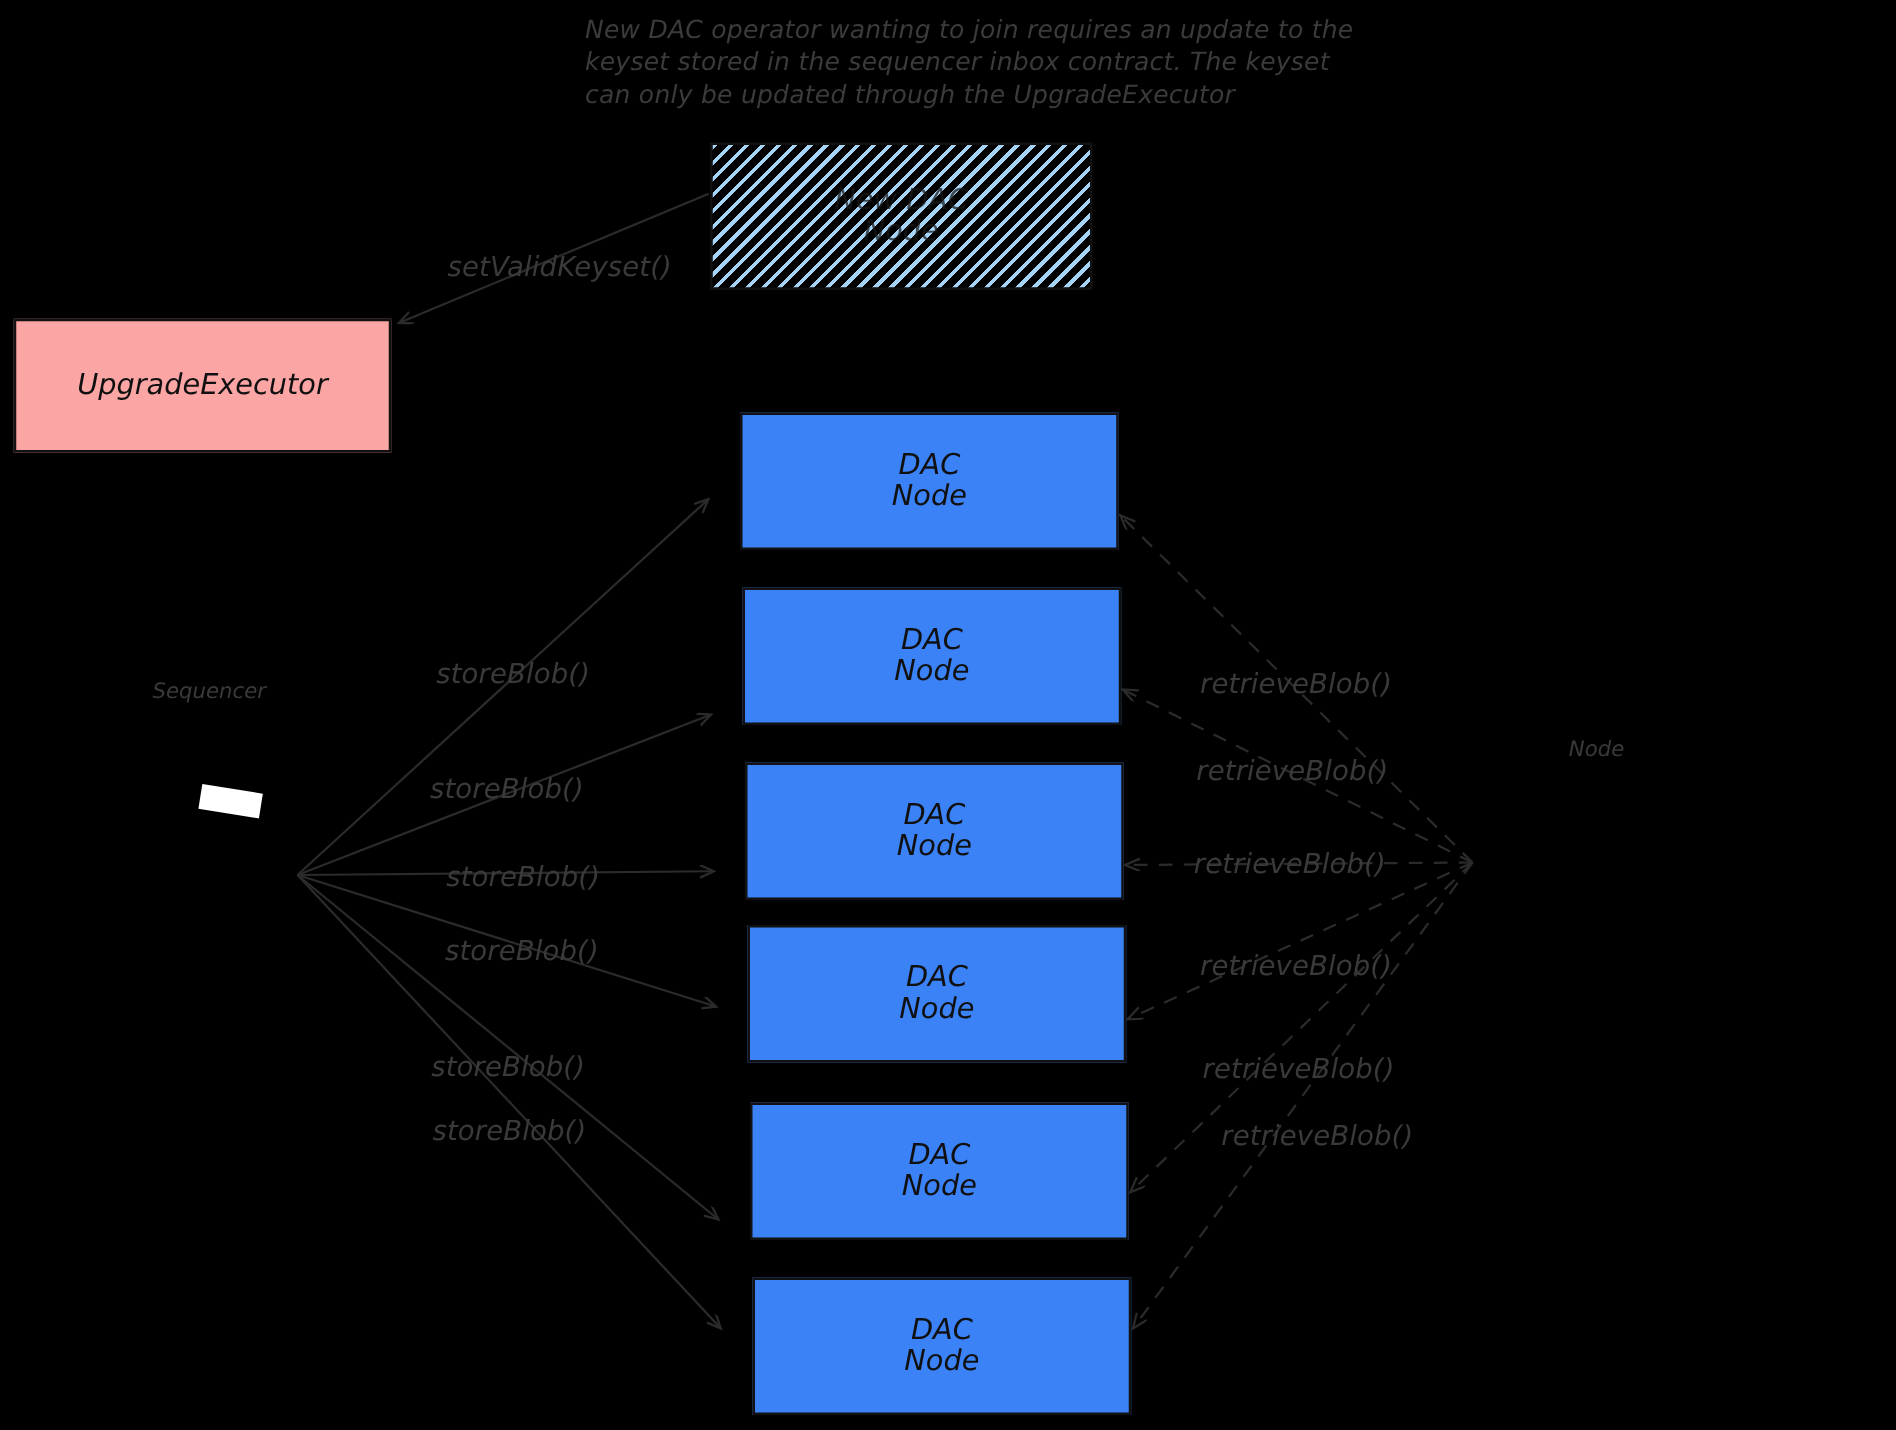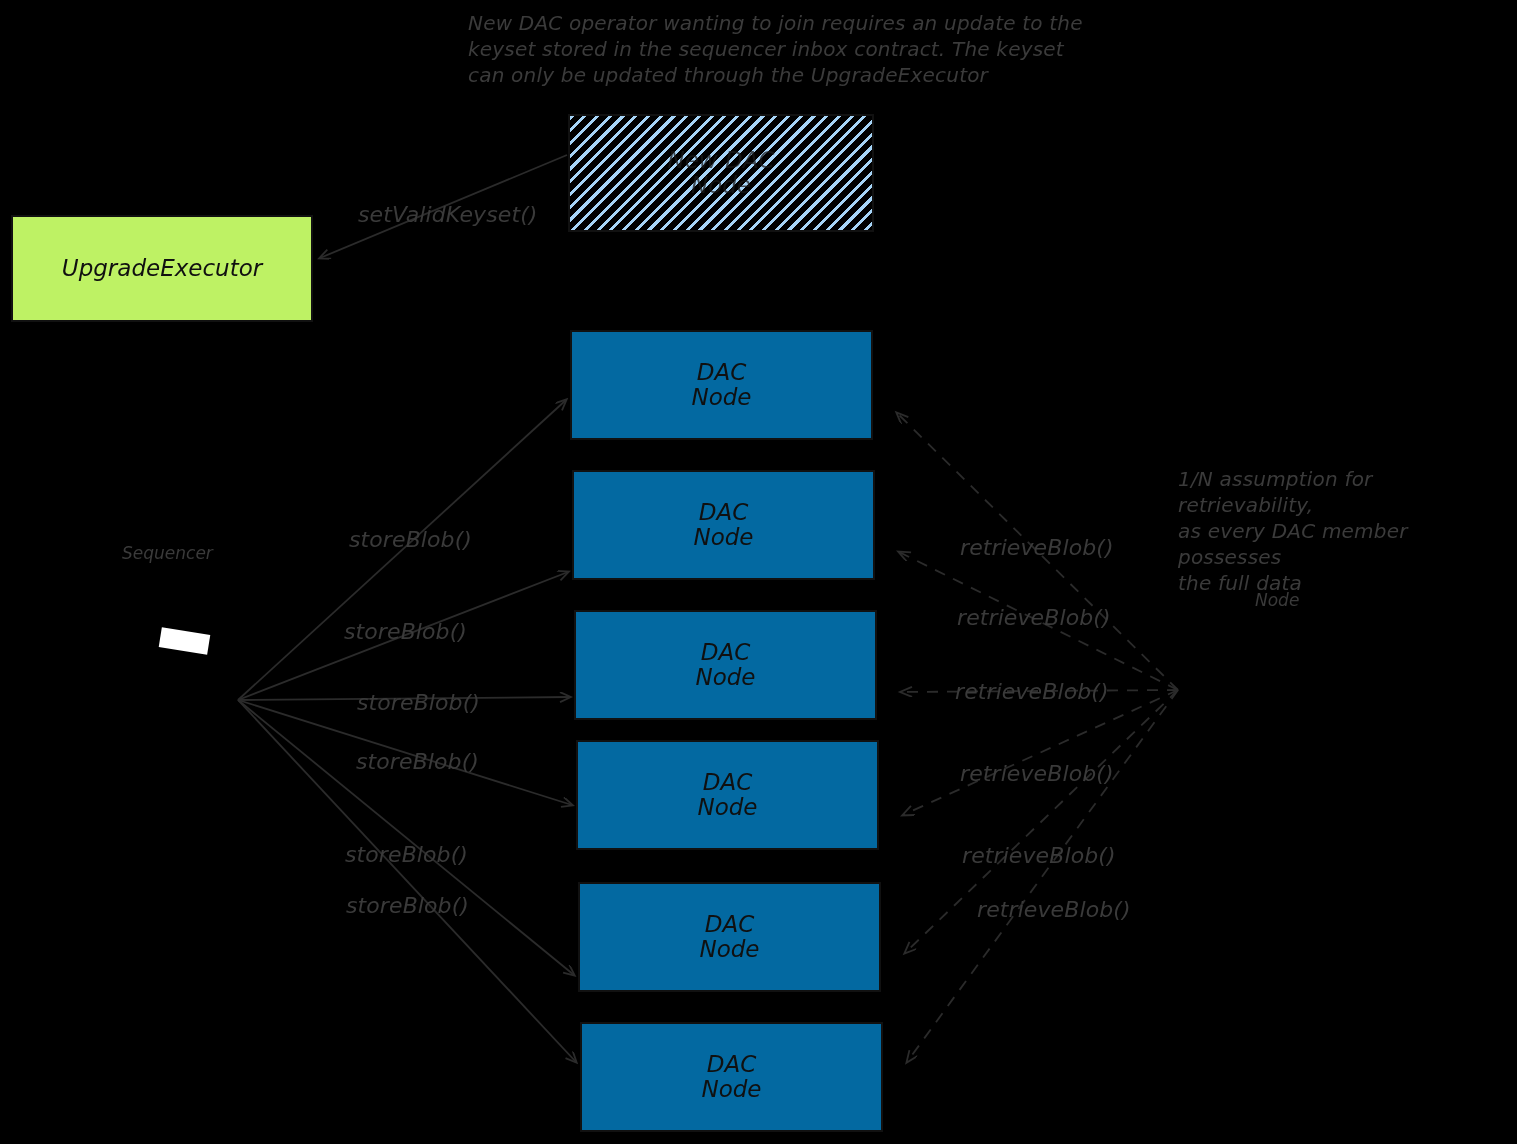"UpgradeExecutor" .exec-box { background: #bef264 -> #fca5a5; margin-top: none -> 40px }
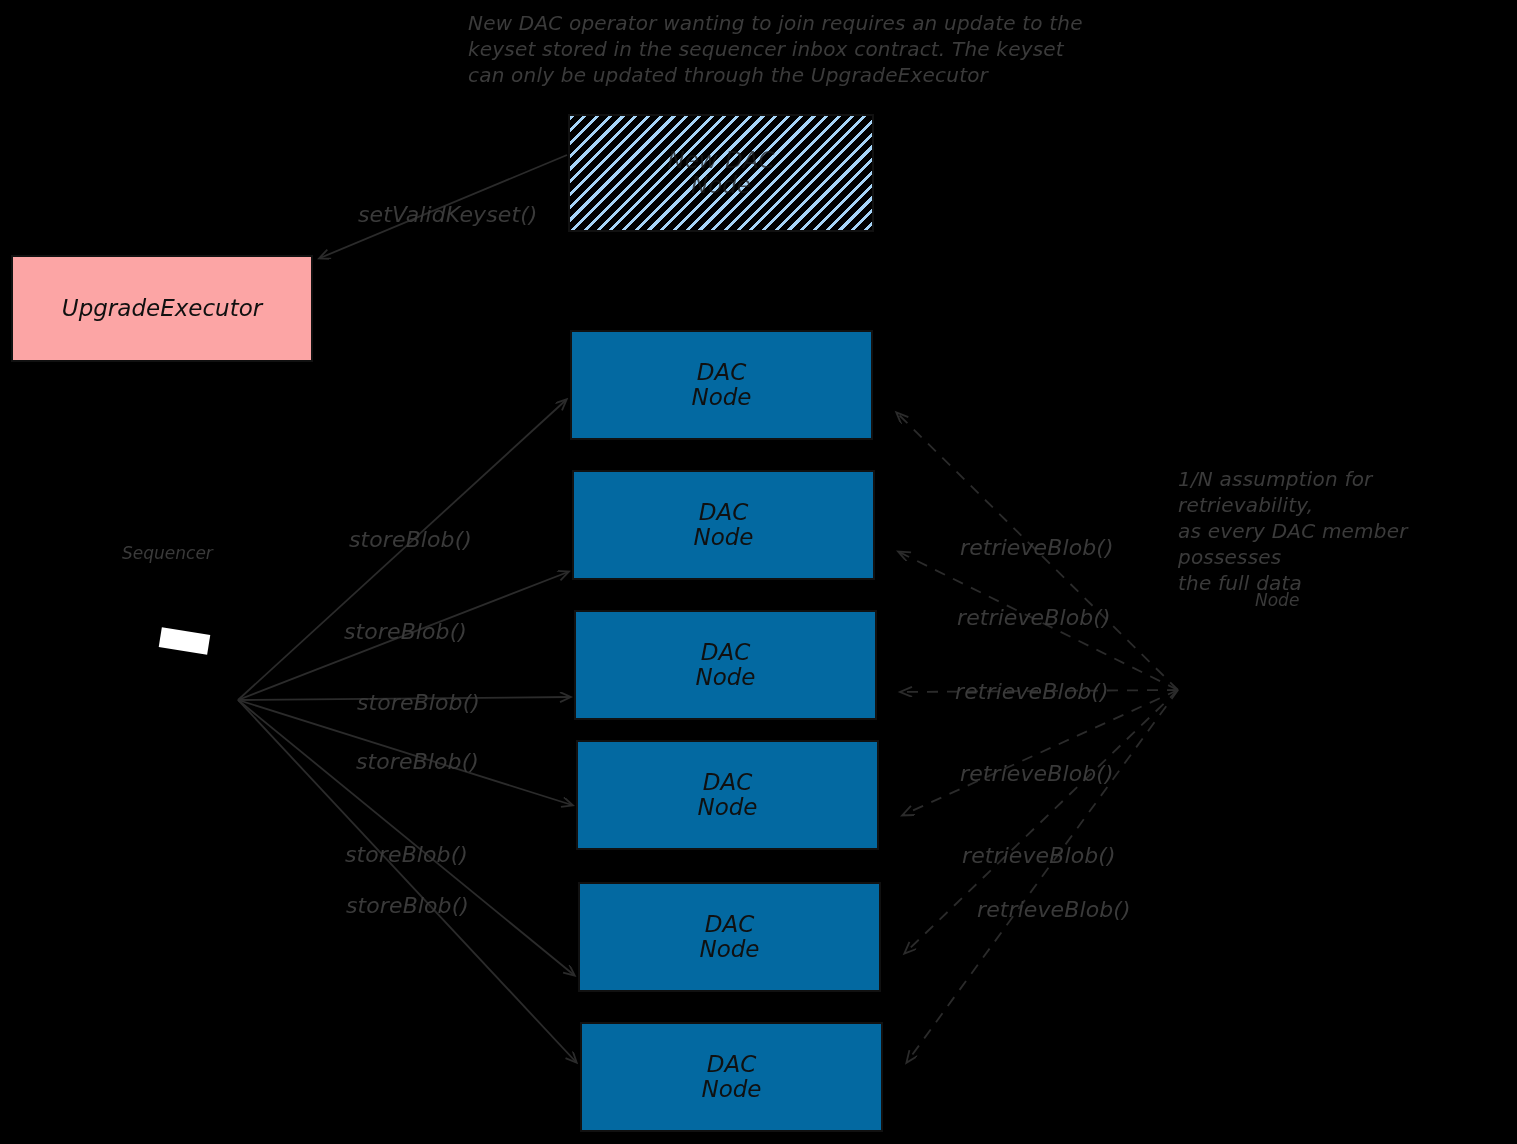"DAC" .node-box { background: #0369a1 -> #3b82f6; margin-left: none -> 22px }
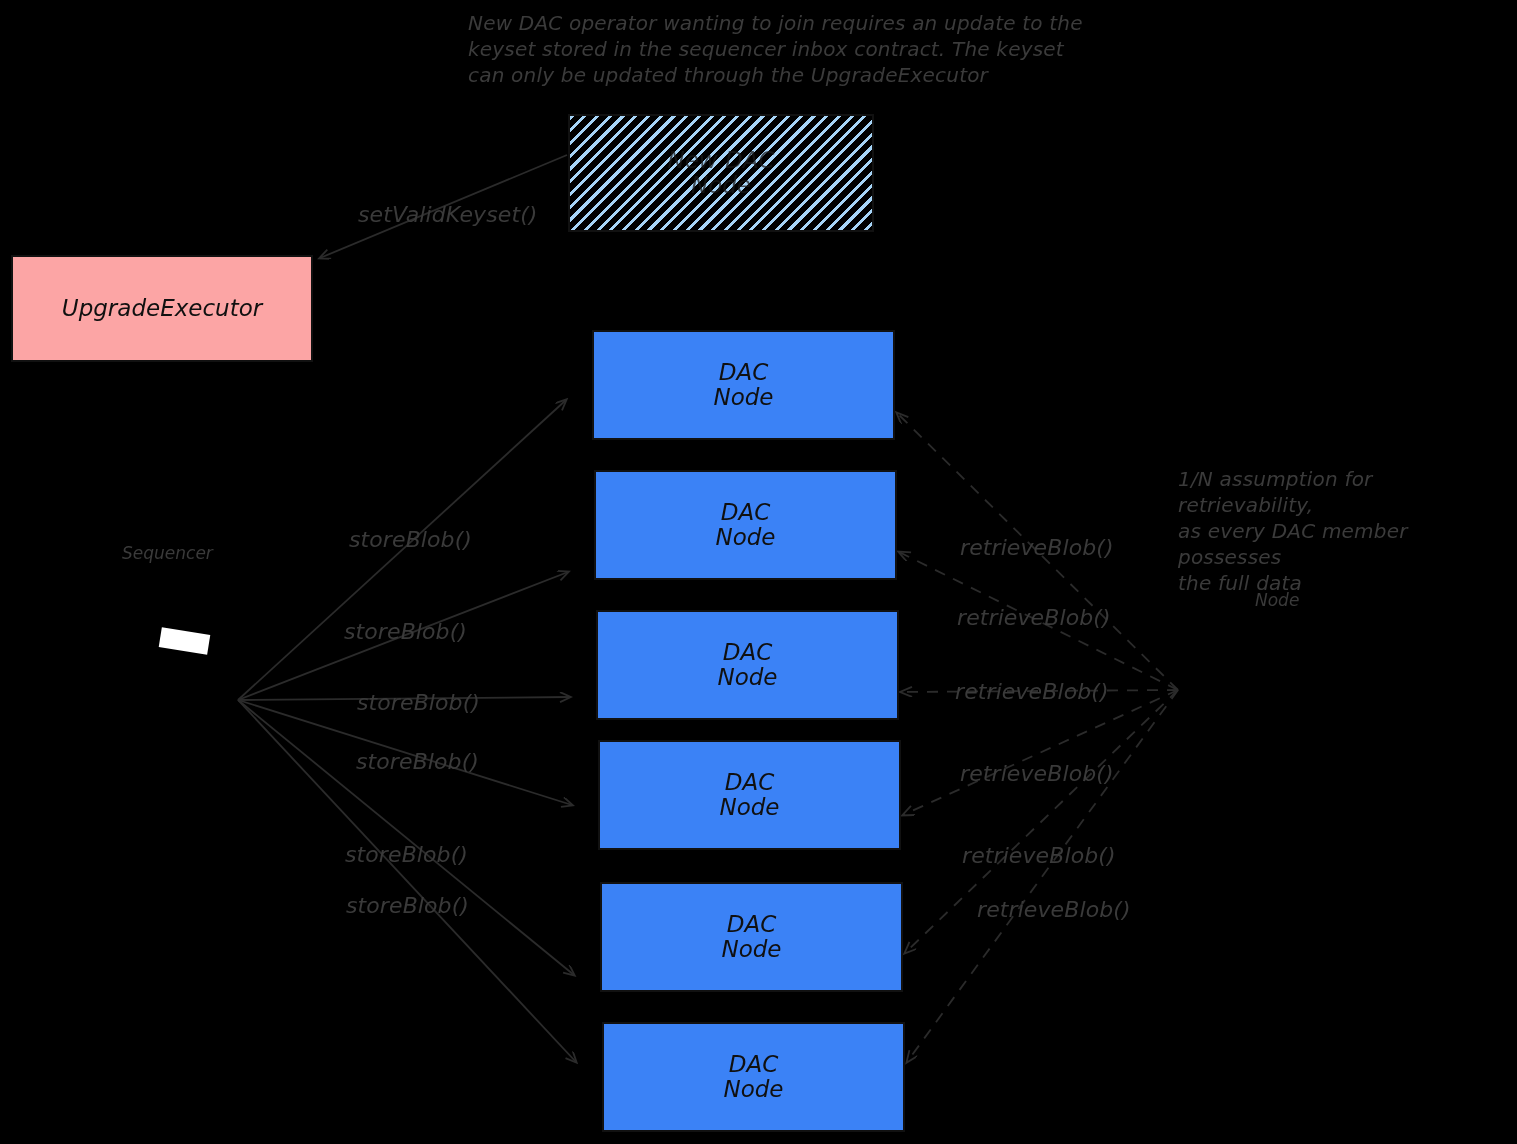"1/N assumption for retrievability," div.note { html: <div>1/N assumption for retrievability, as every DAC member possesses the full data</div> -> none }
